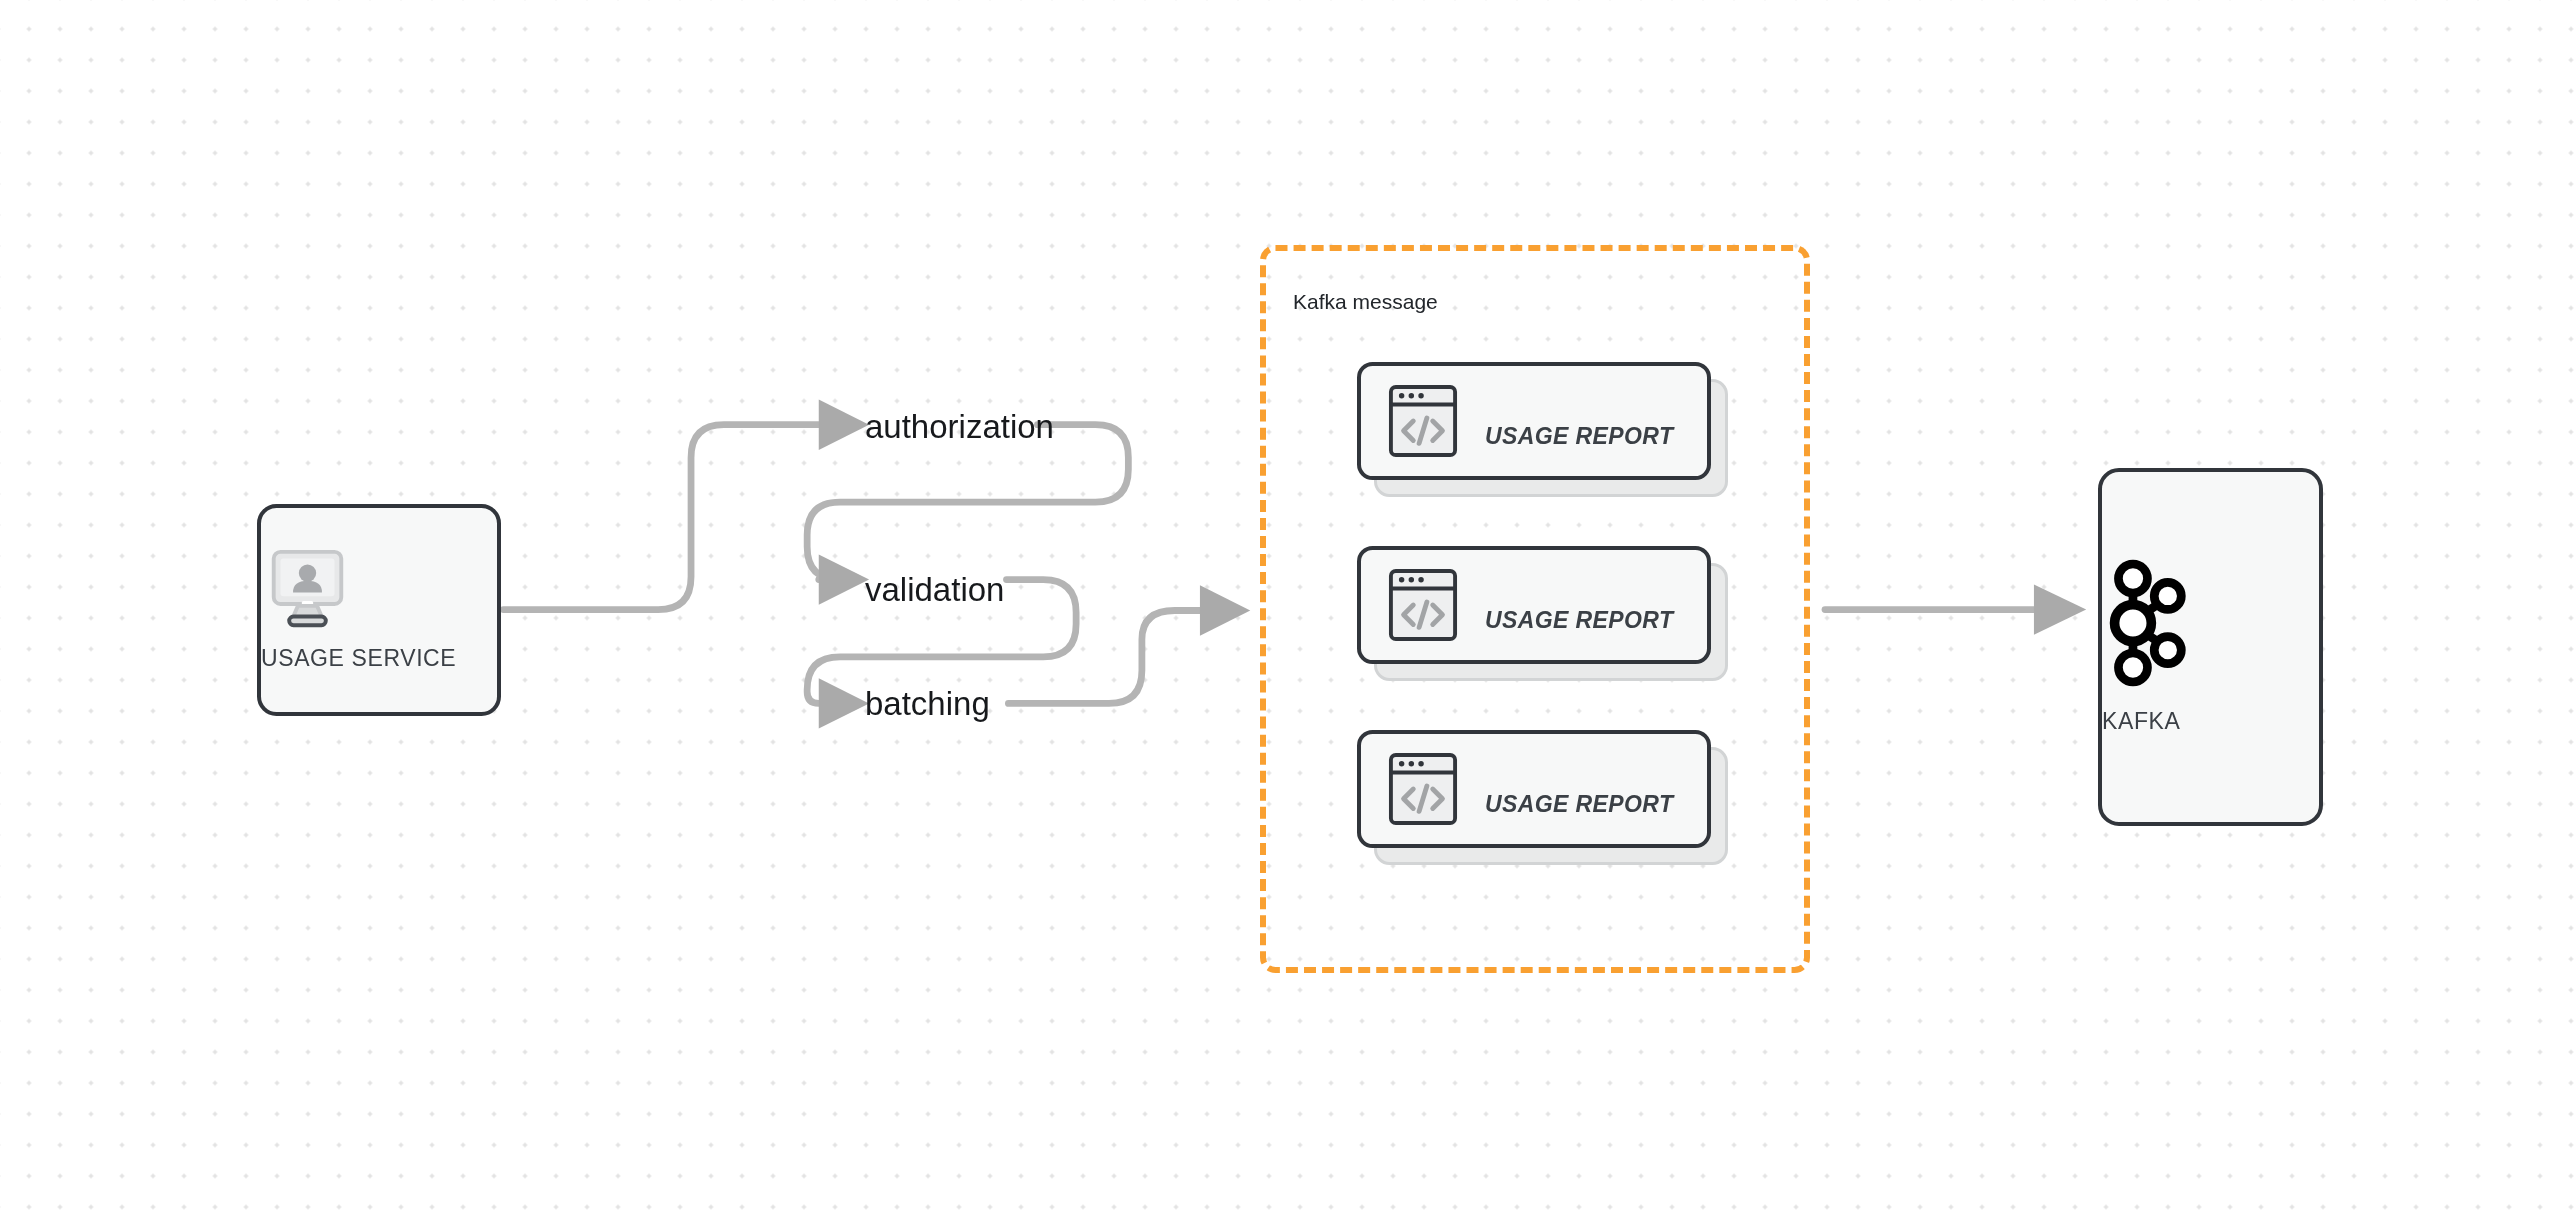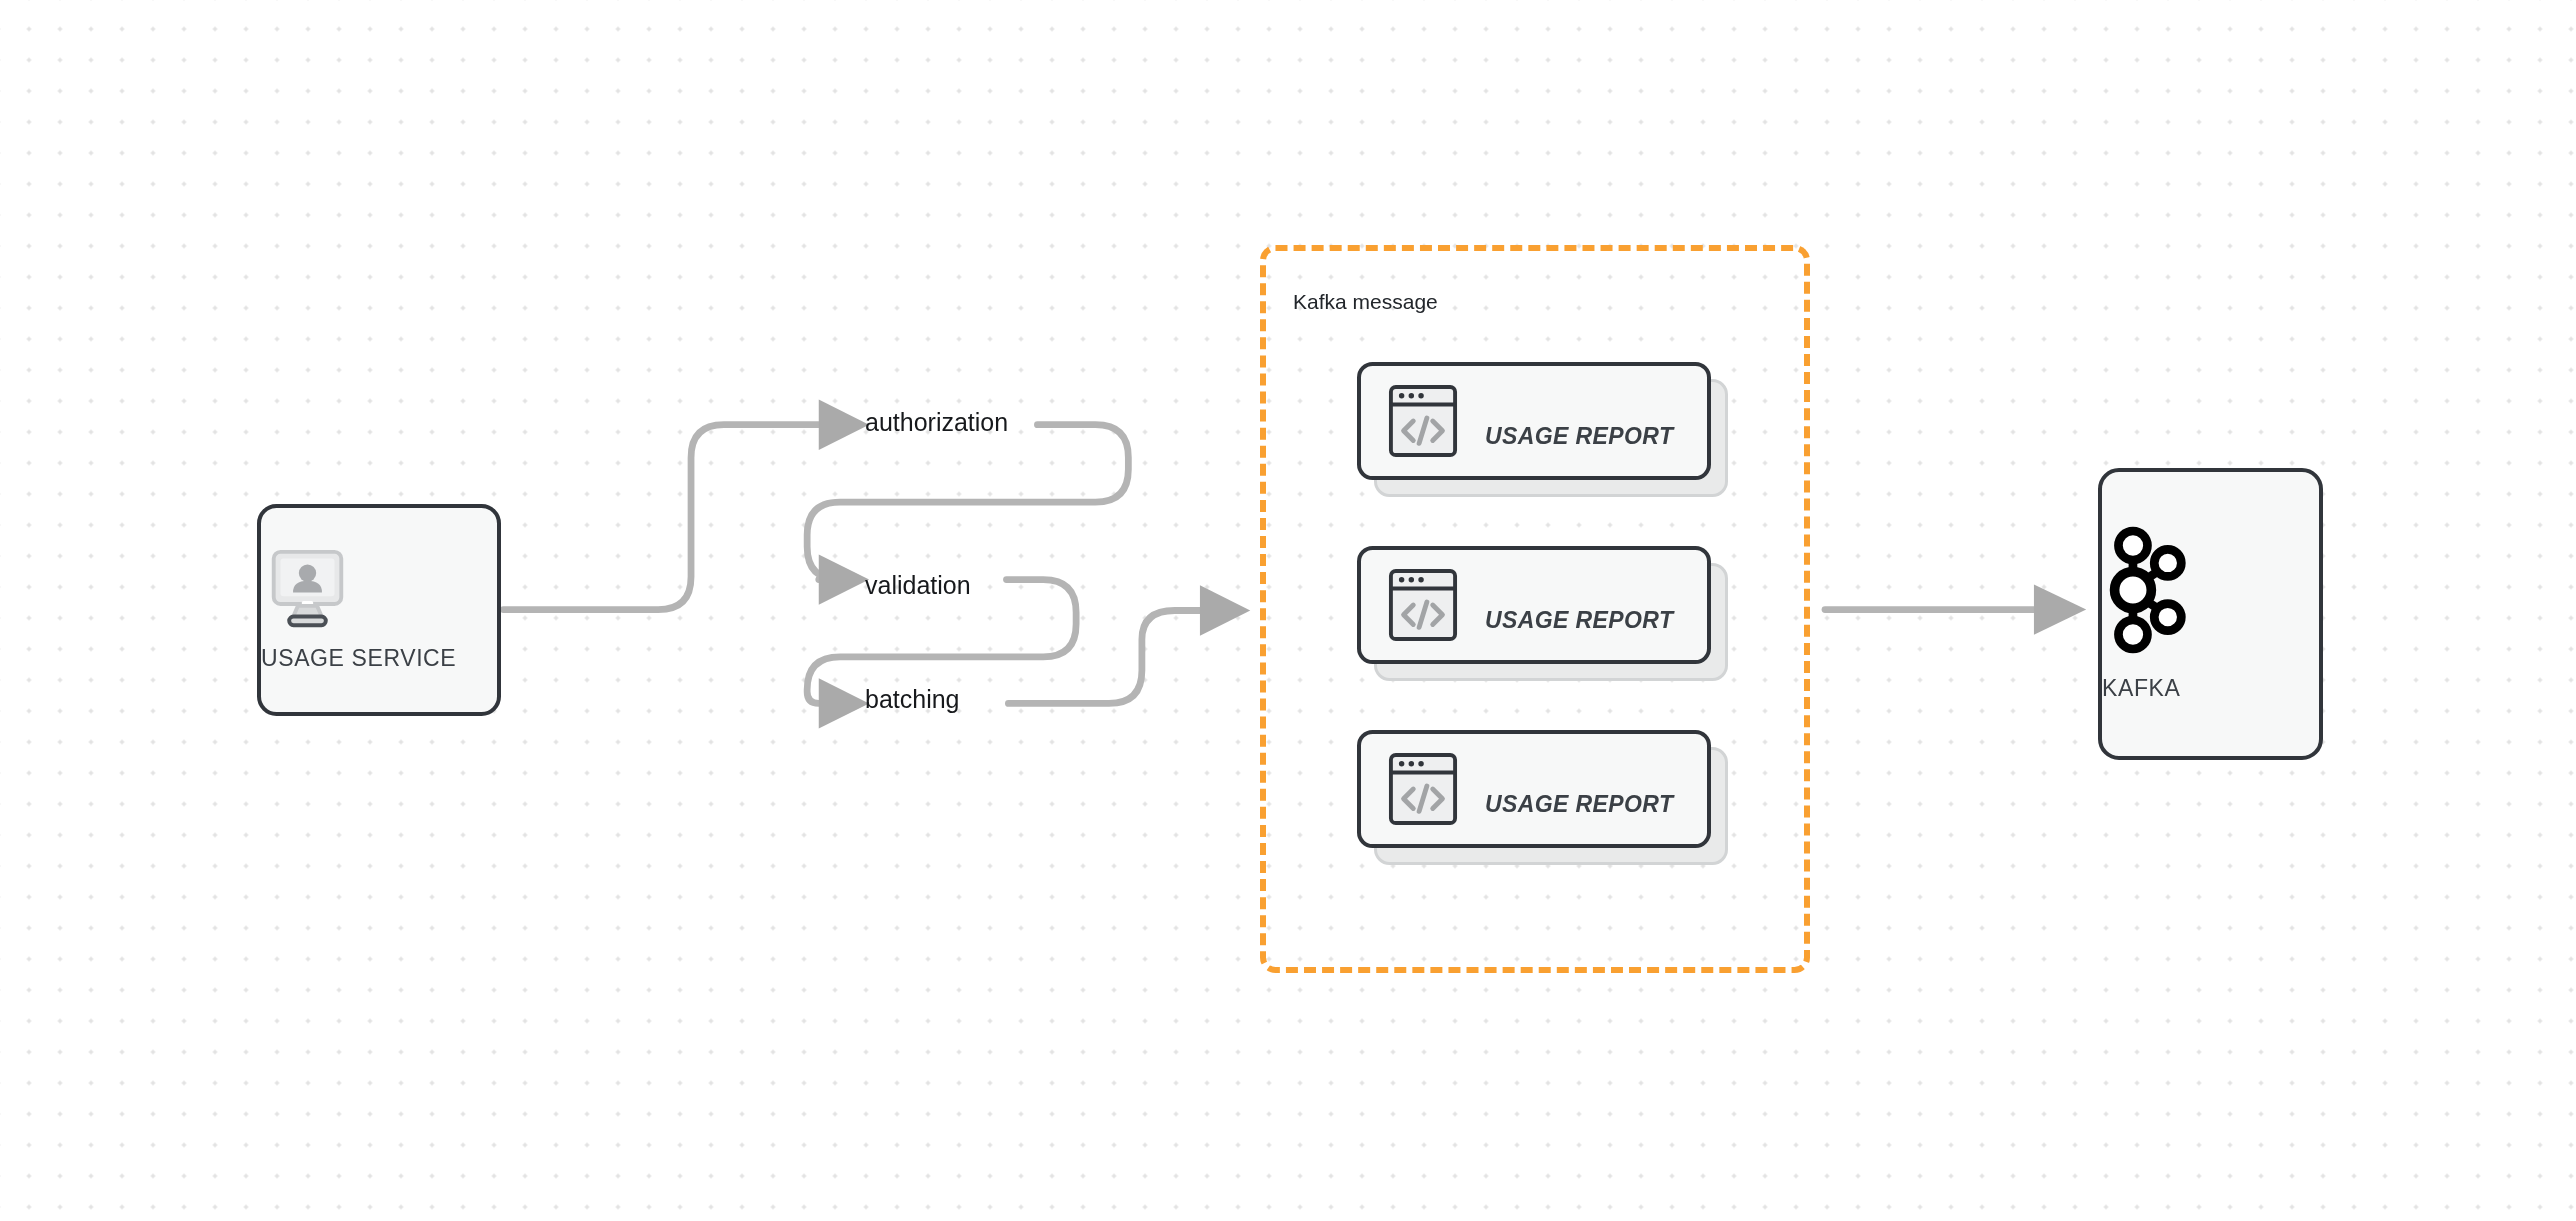"authorization" .stage-label { font-size: 25px -> 33px }
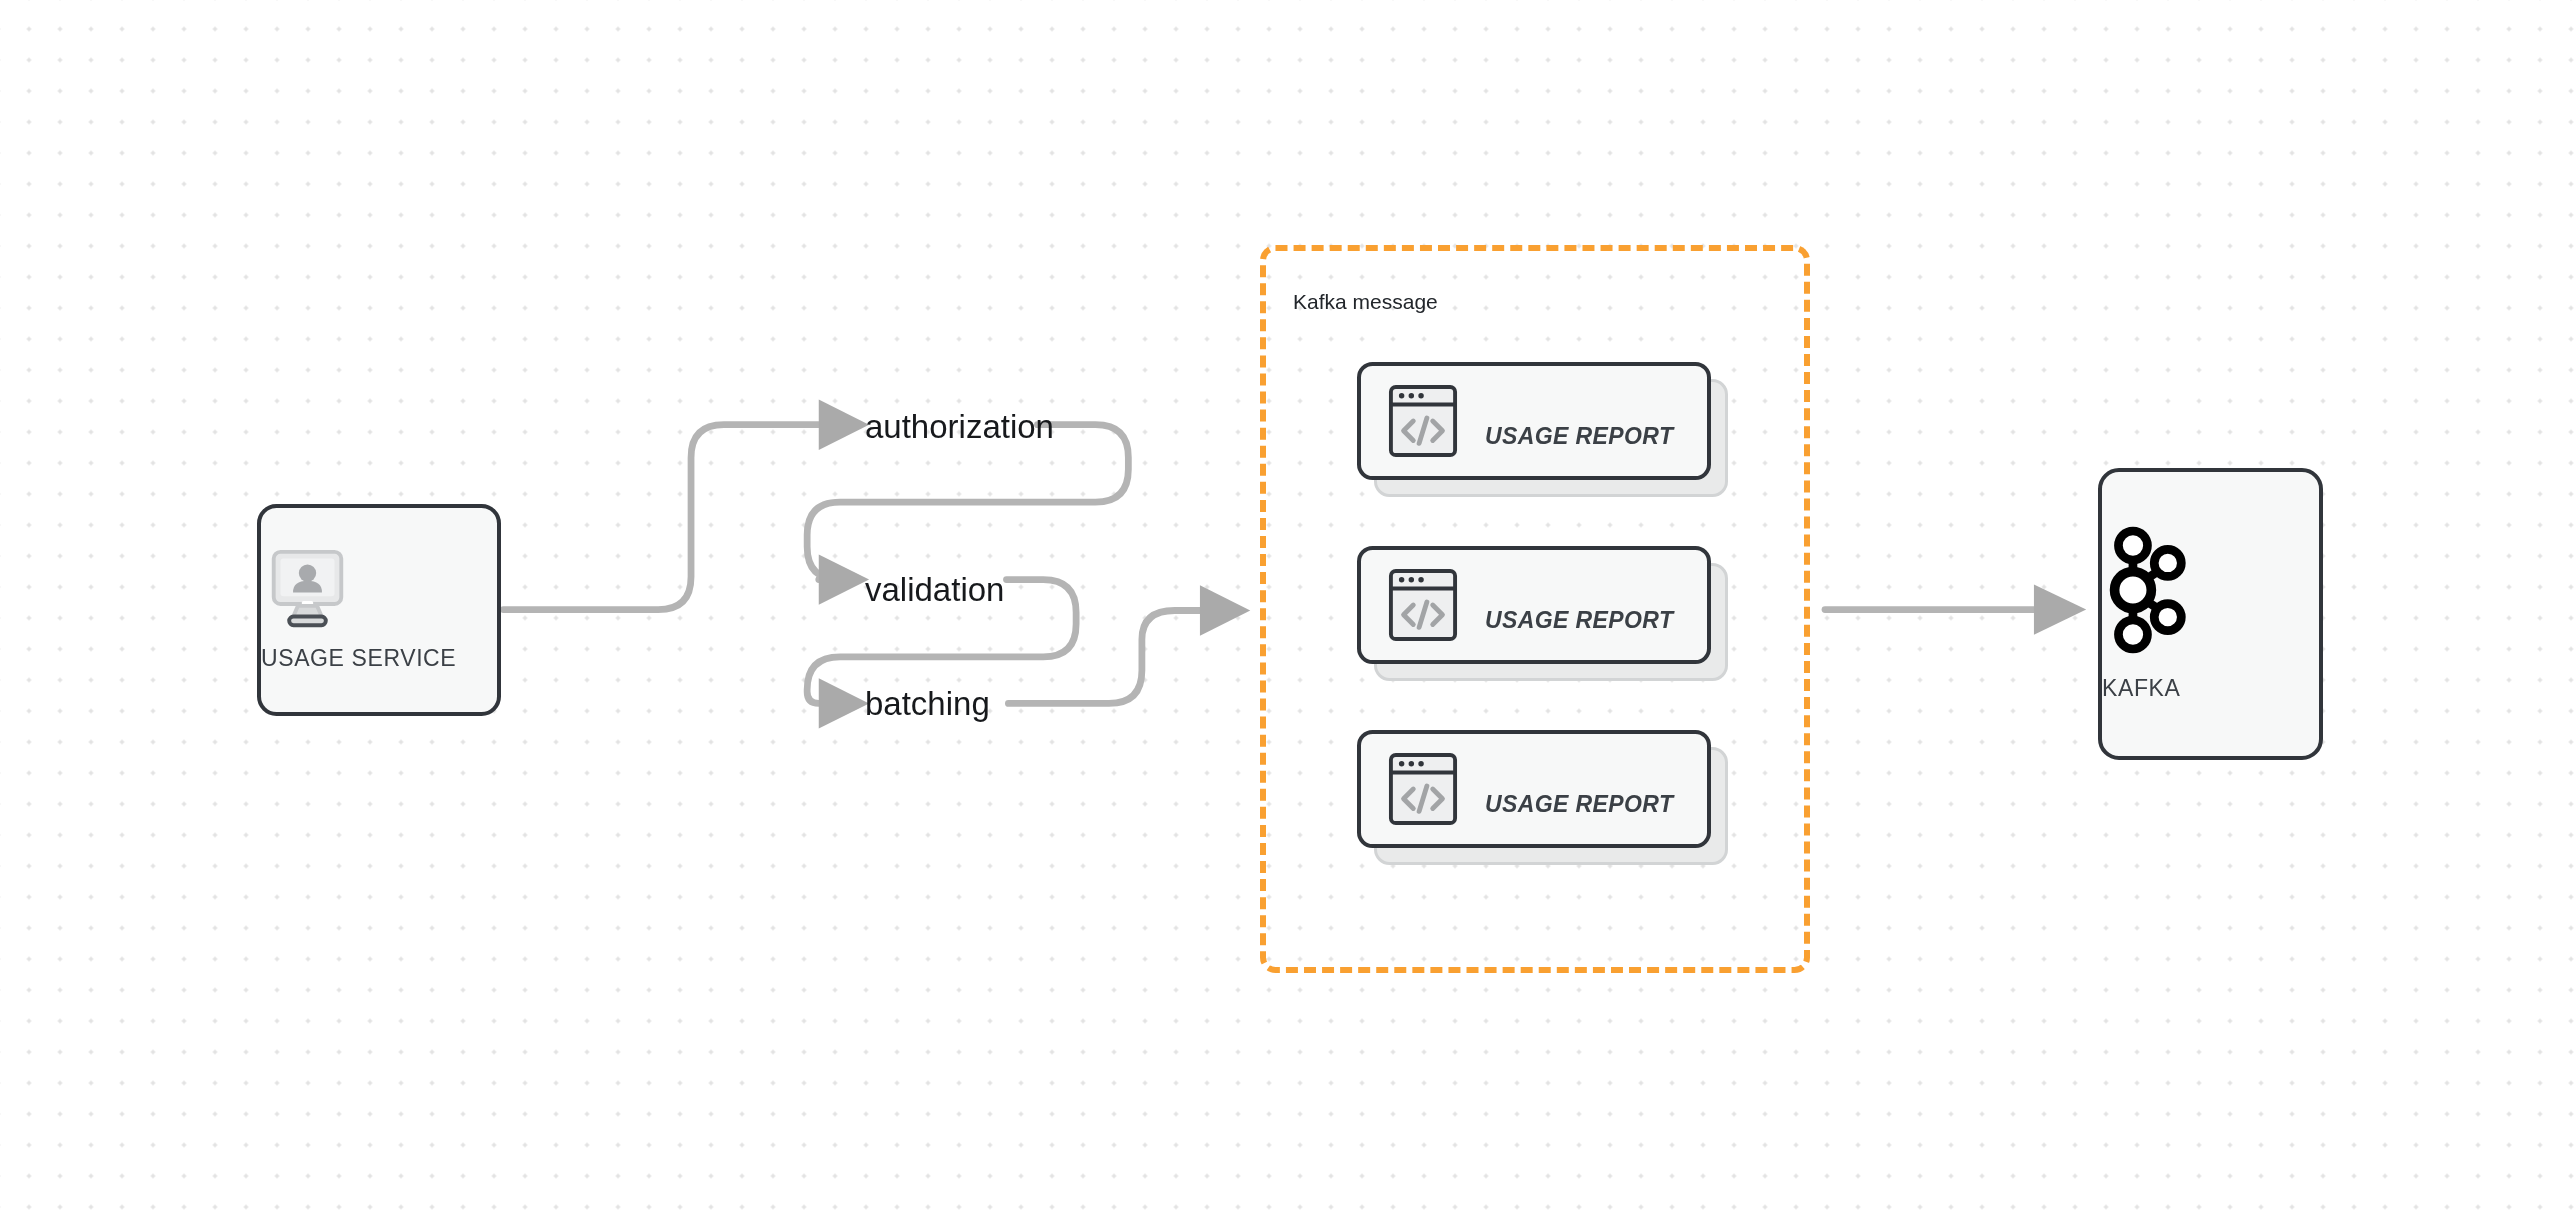"KAFKA" #kafka-node { height: 292px -> 358px }
